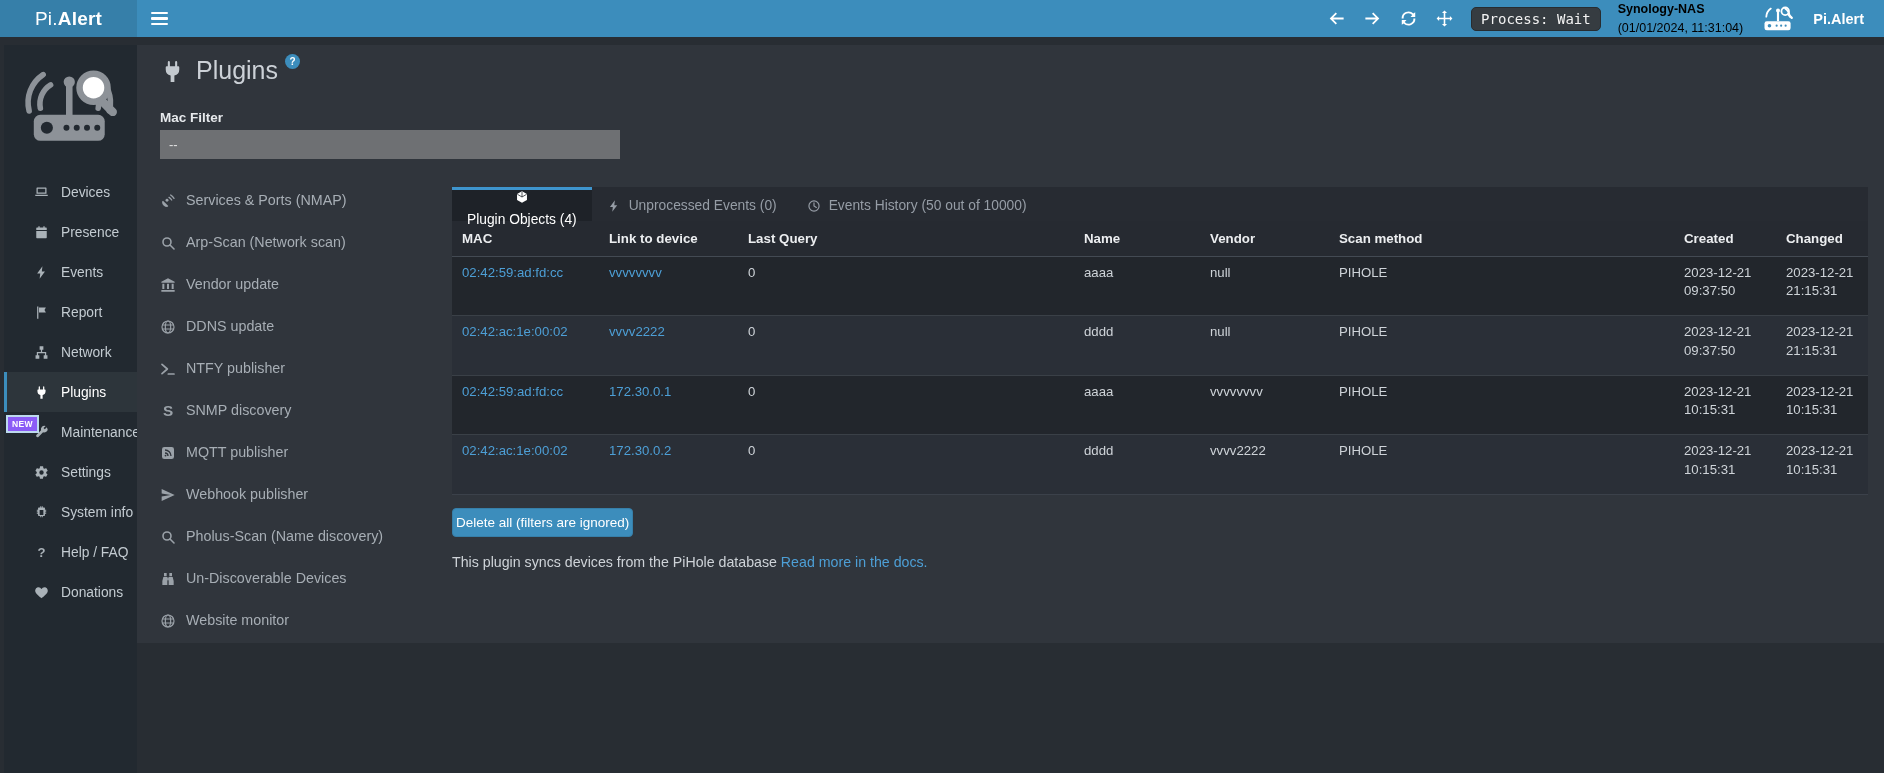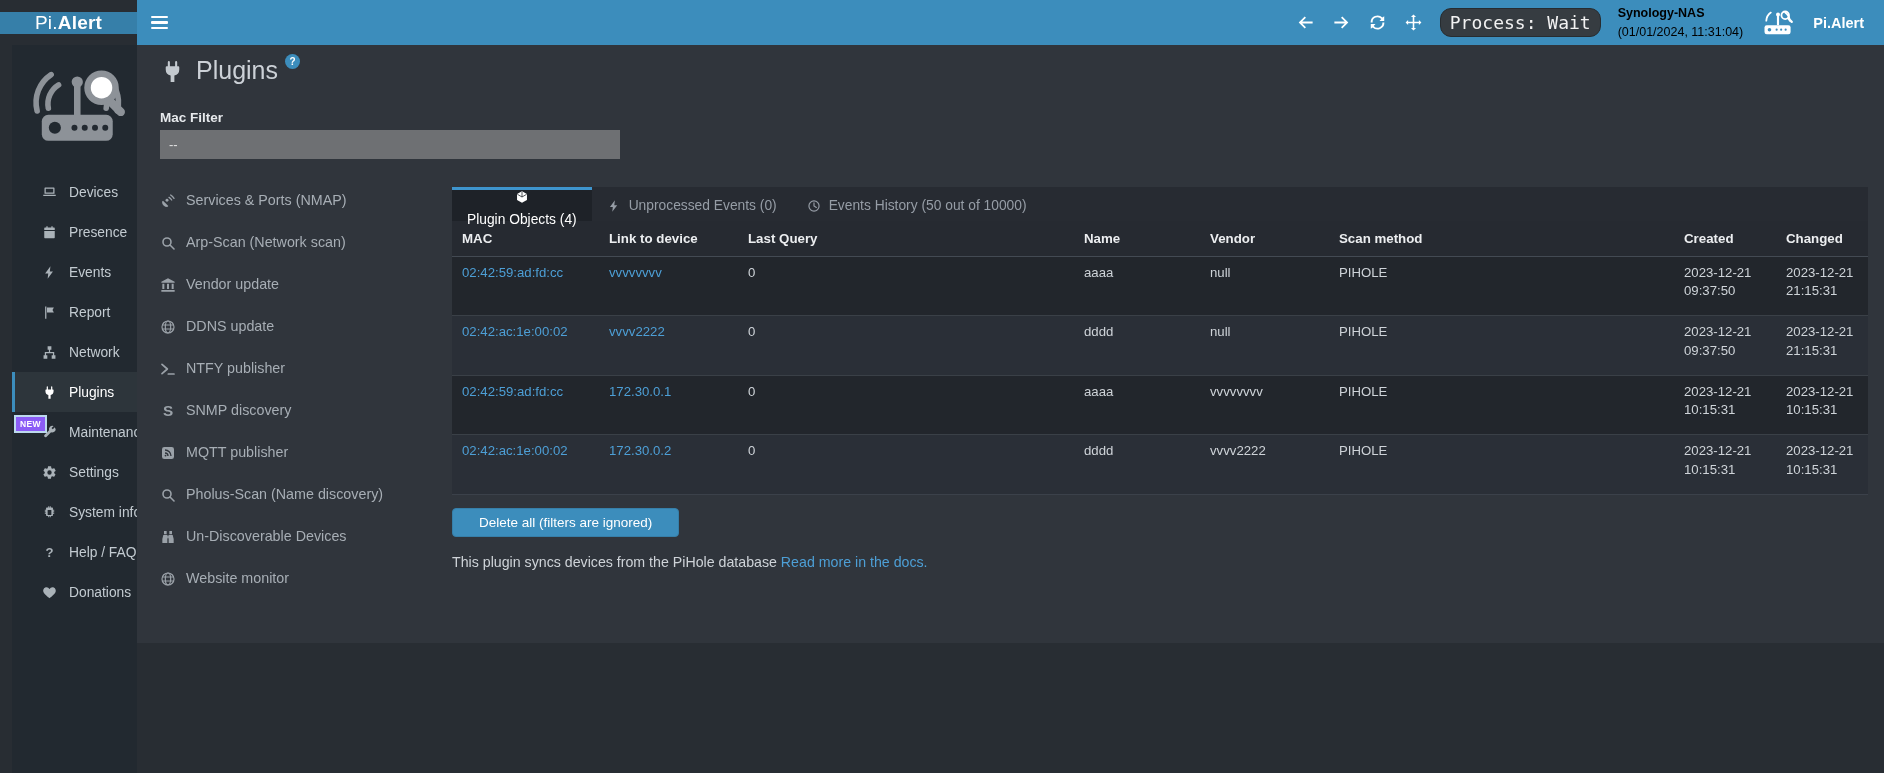"Pi." .topbar { align-items: center -> none; height: 45px -> 37px }
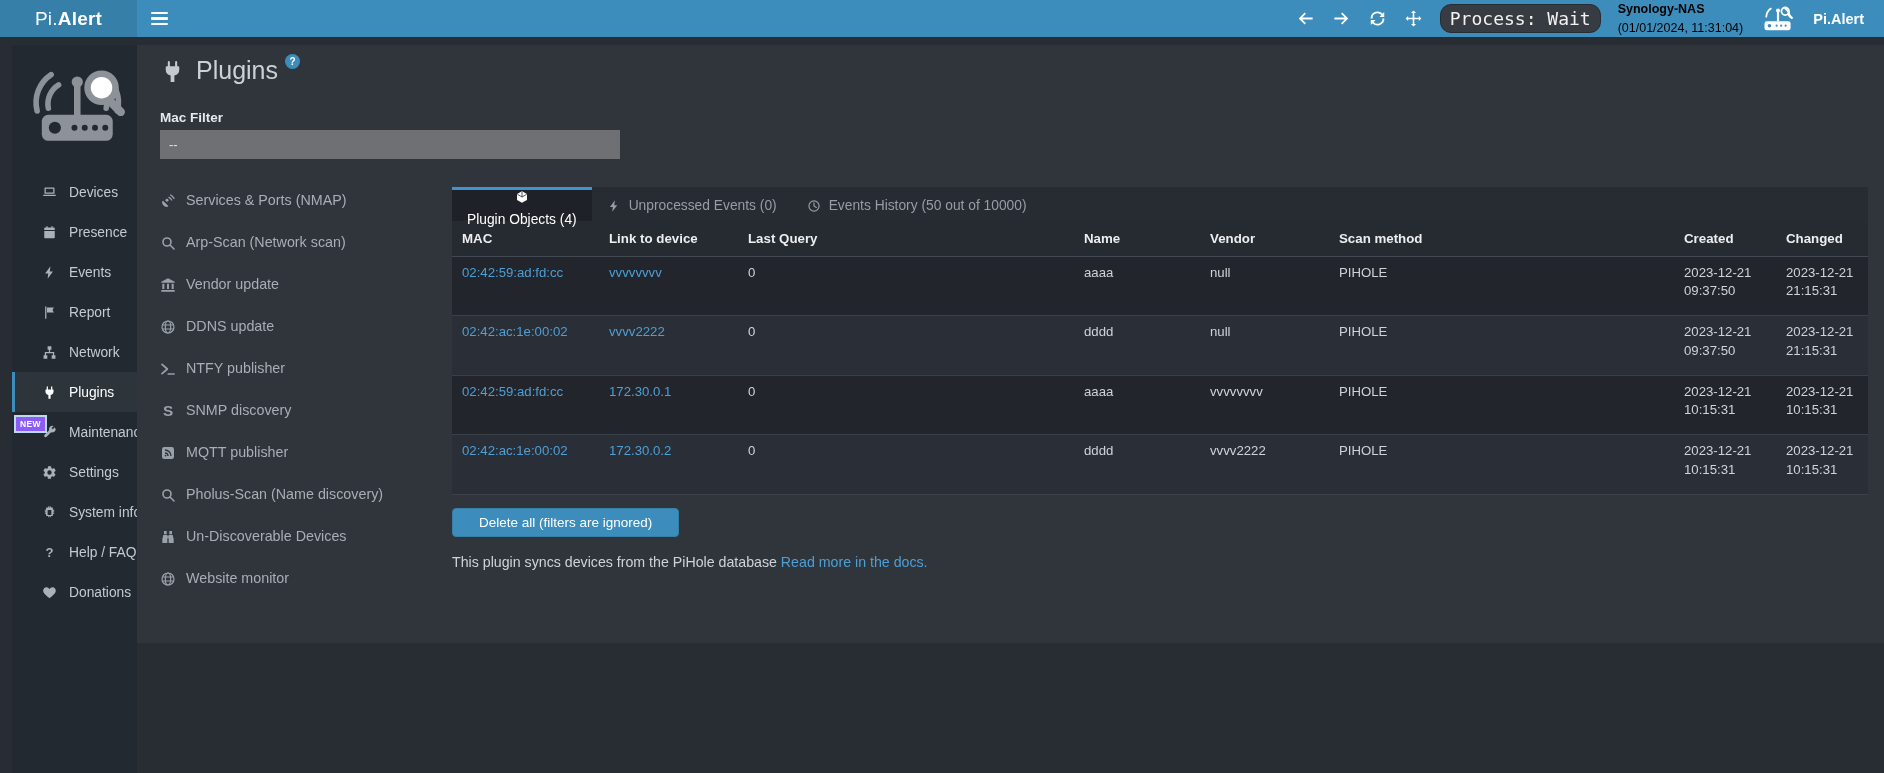"Process: Wait" .process-badge { border-radius: 11px -> 5px; font-size: 18px -> 14px }
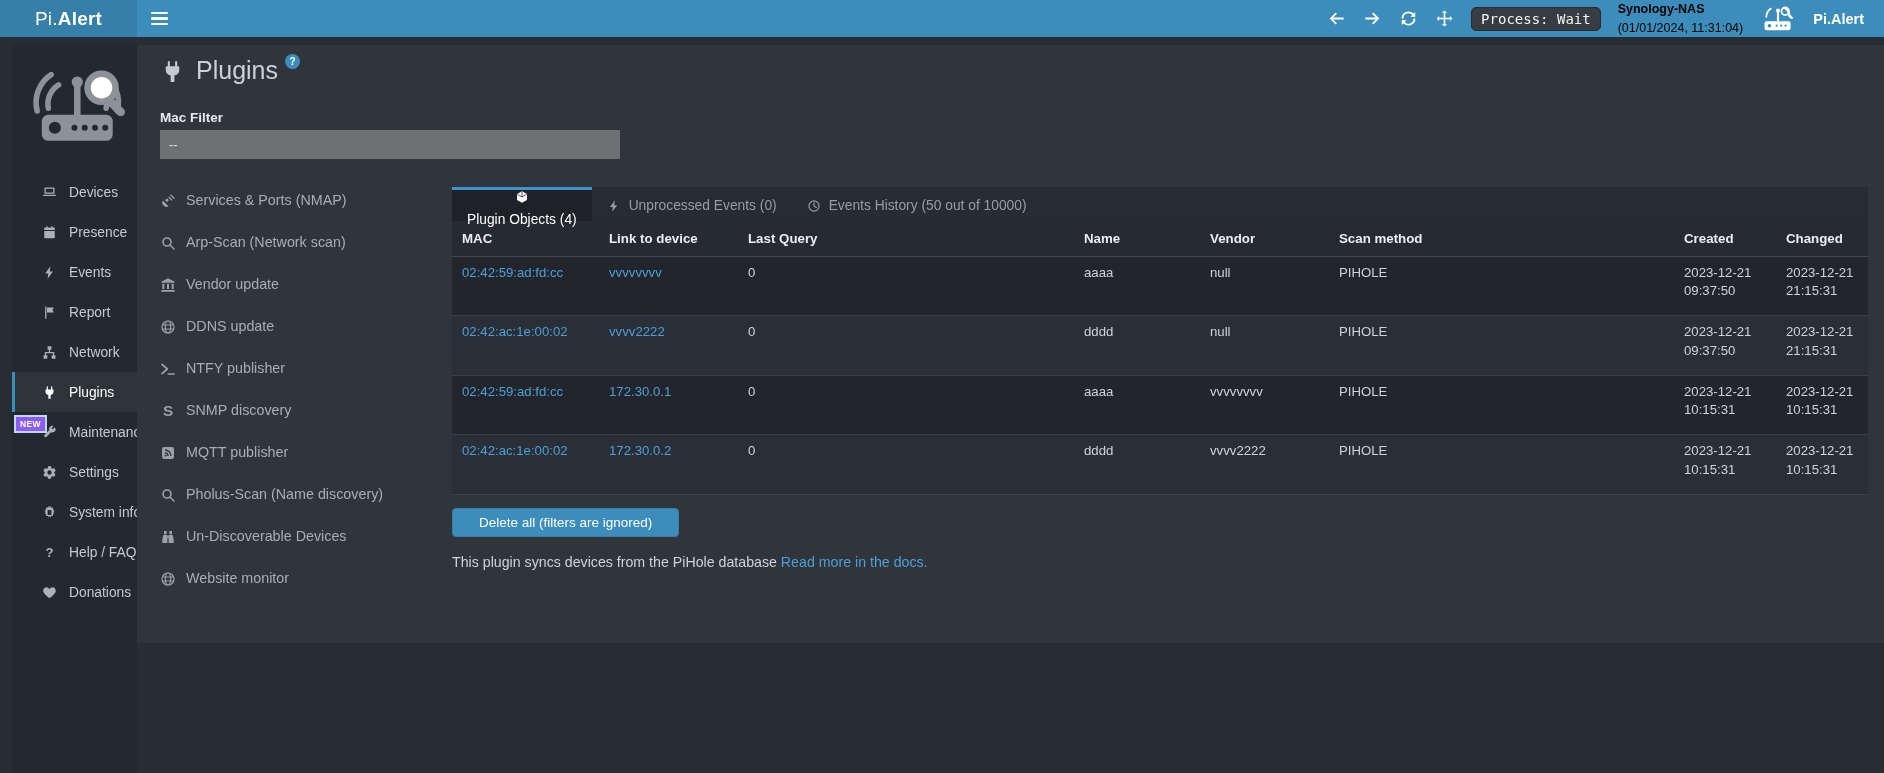"Devices" .sidebar { left: 12px -> 4px }
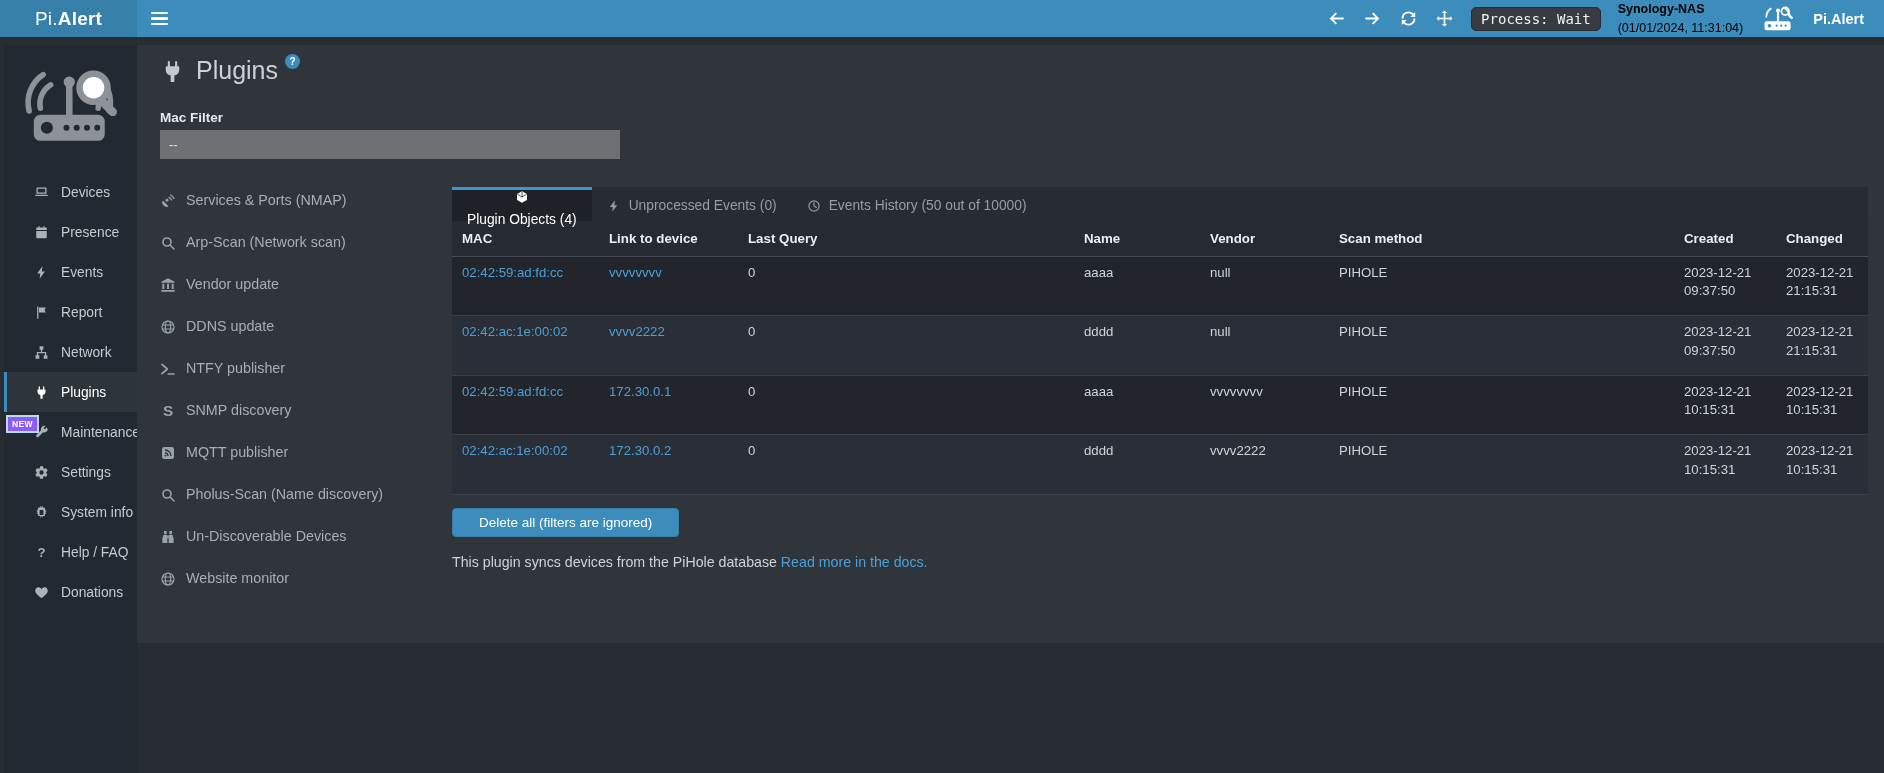"Webhook publisher" div.nav-item { html: none -> <div> <span> <svg> <path></path> </svg> </span> <span>Webhook publisher</span> </div> }
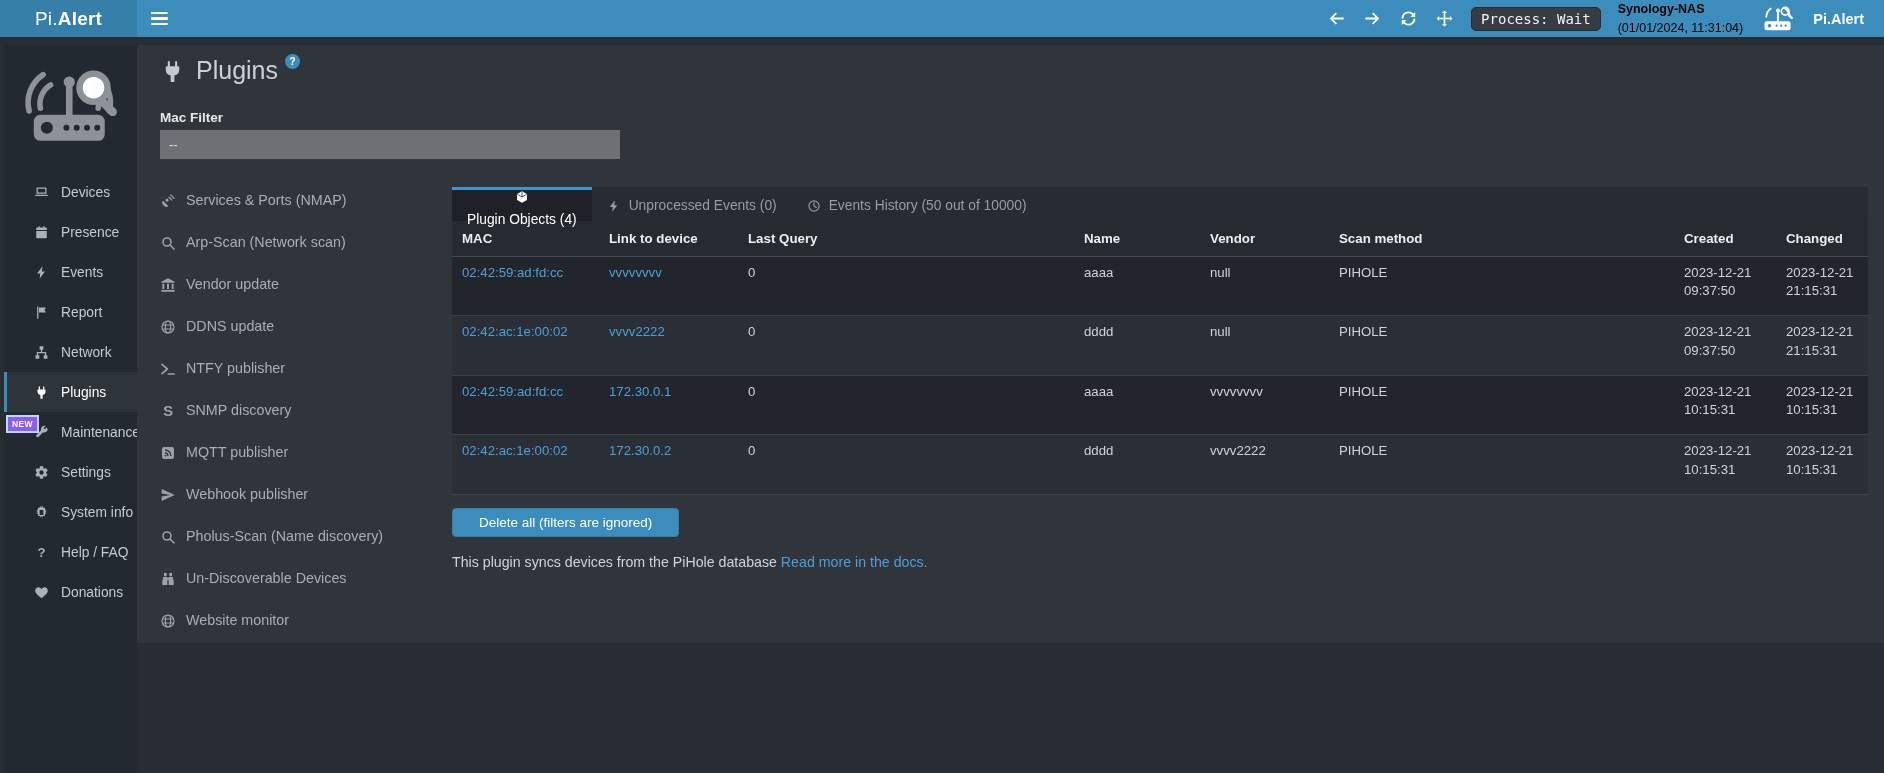"Delete all (filters are ignored)" .delete-btn { padding: 6px 26px -> 6px 3px }
